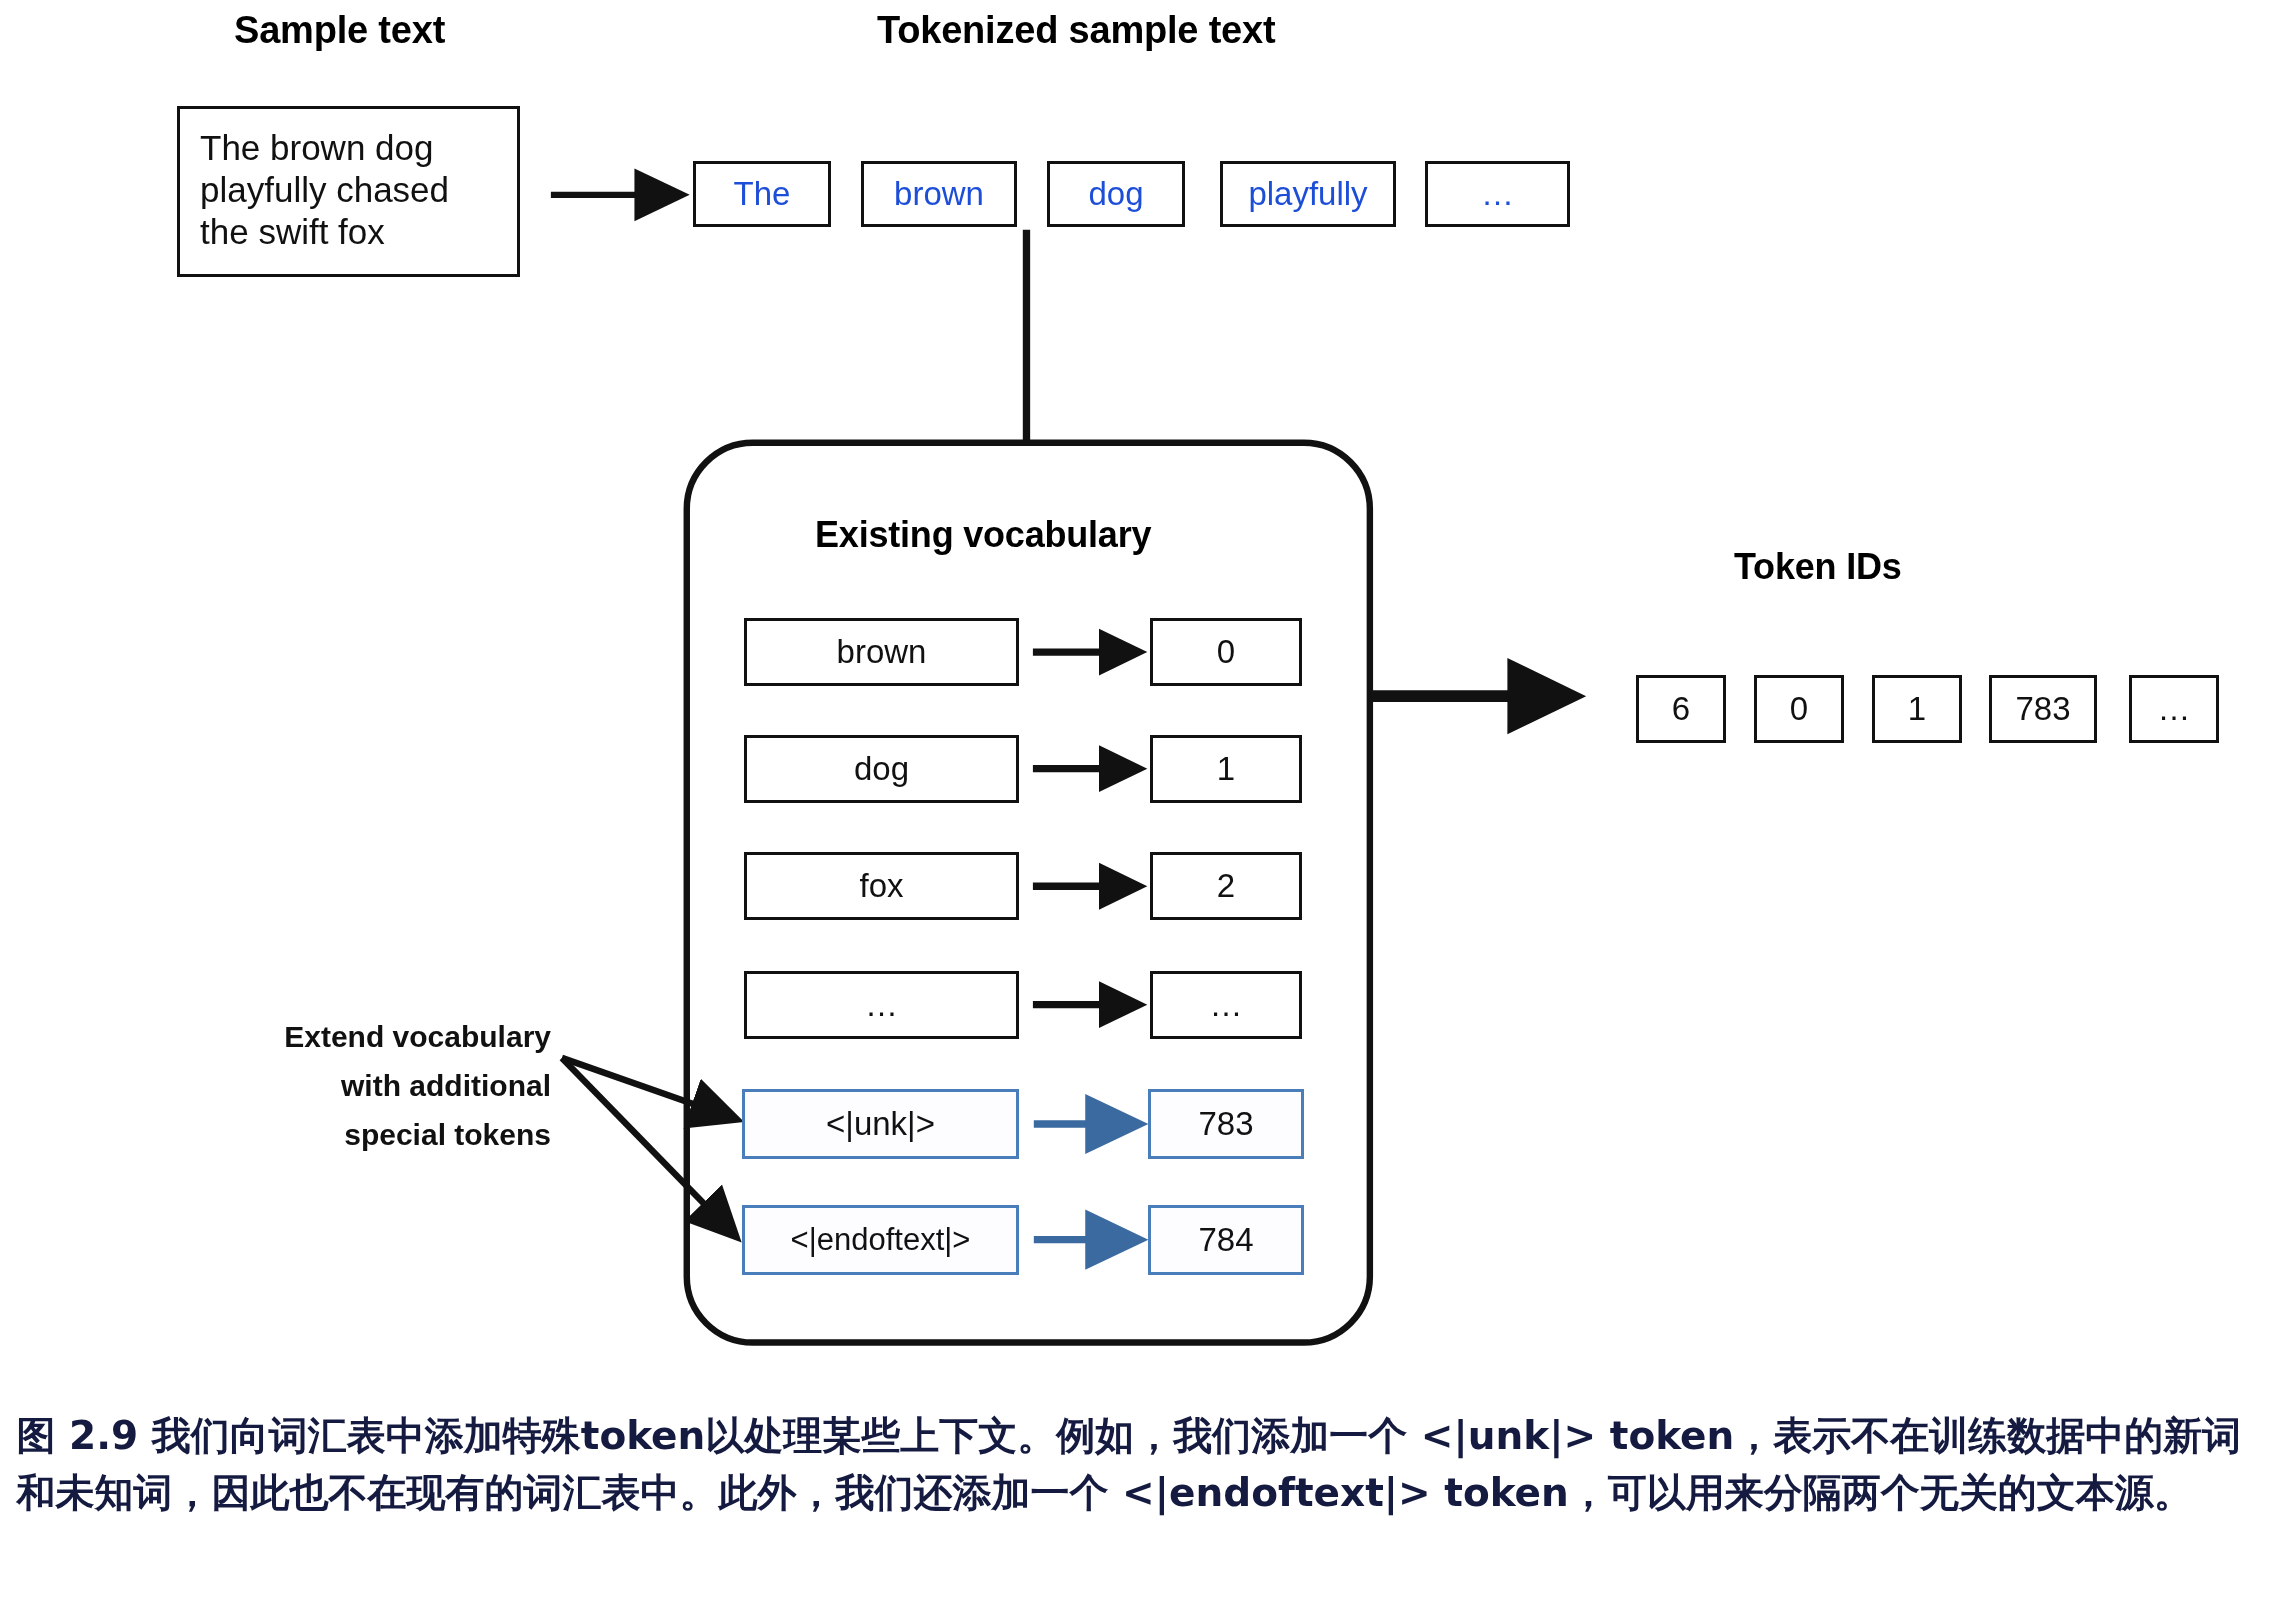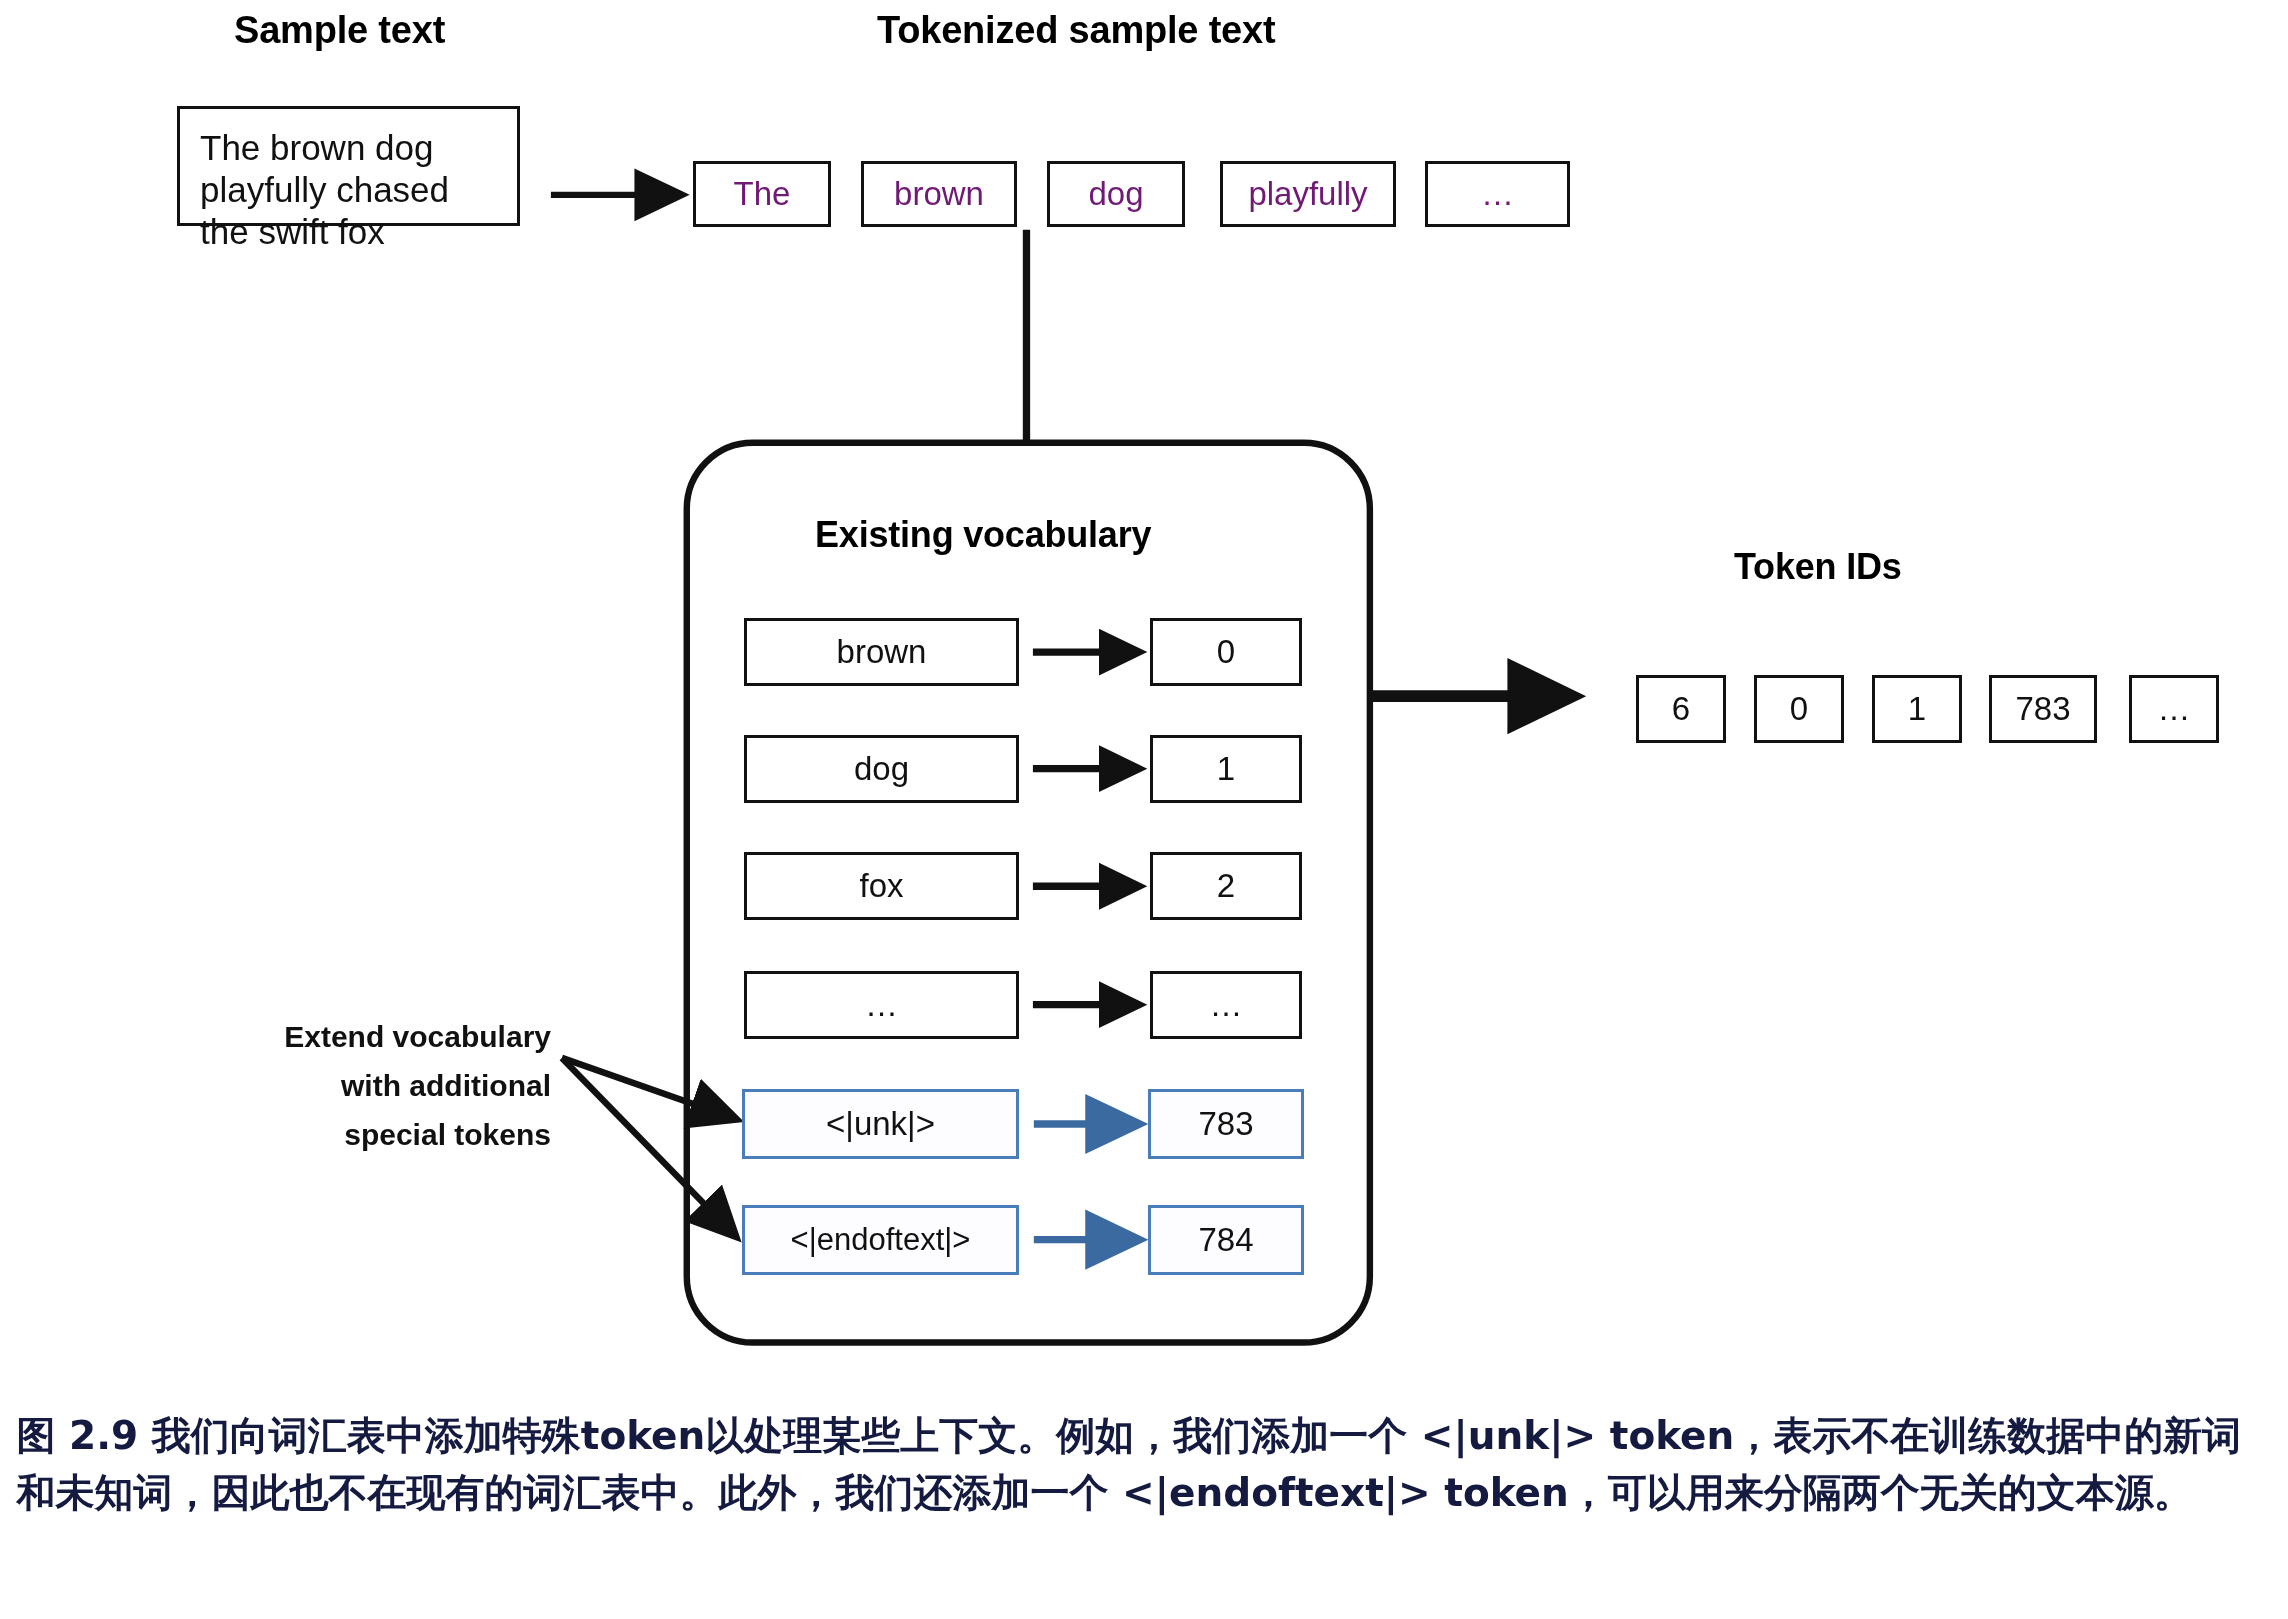"The brown dog" #sample-text-box { height: 120px -> 171px }
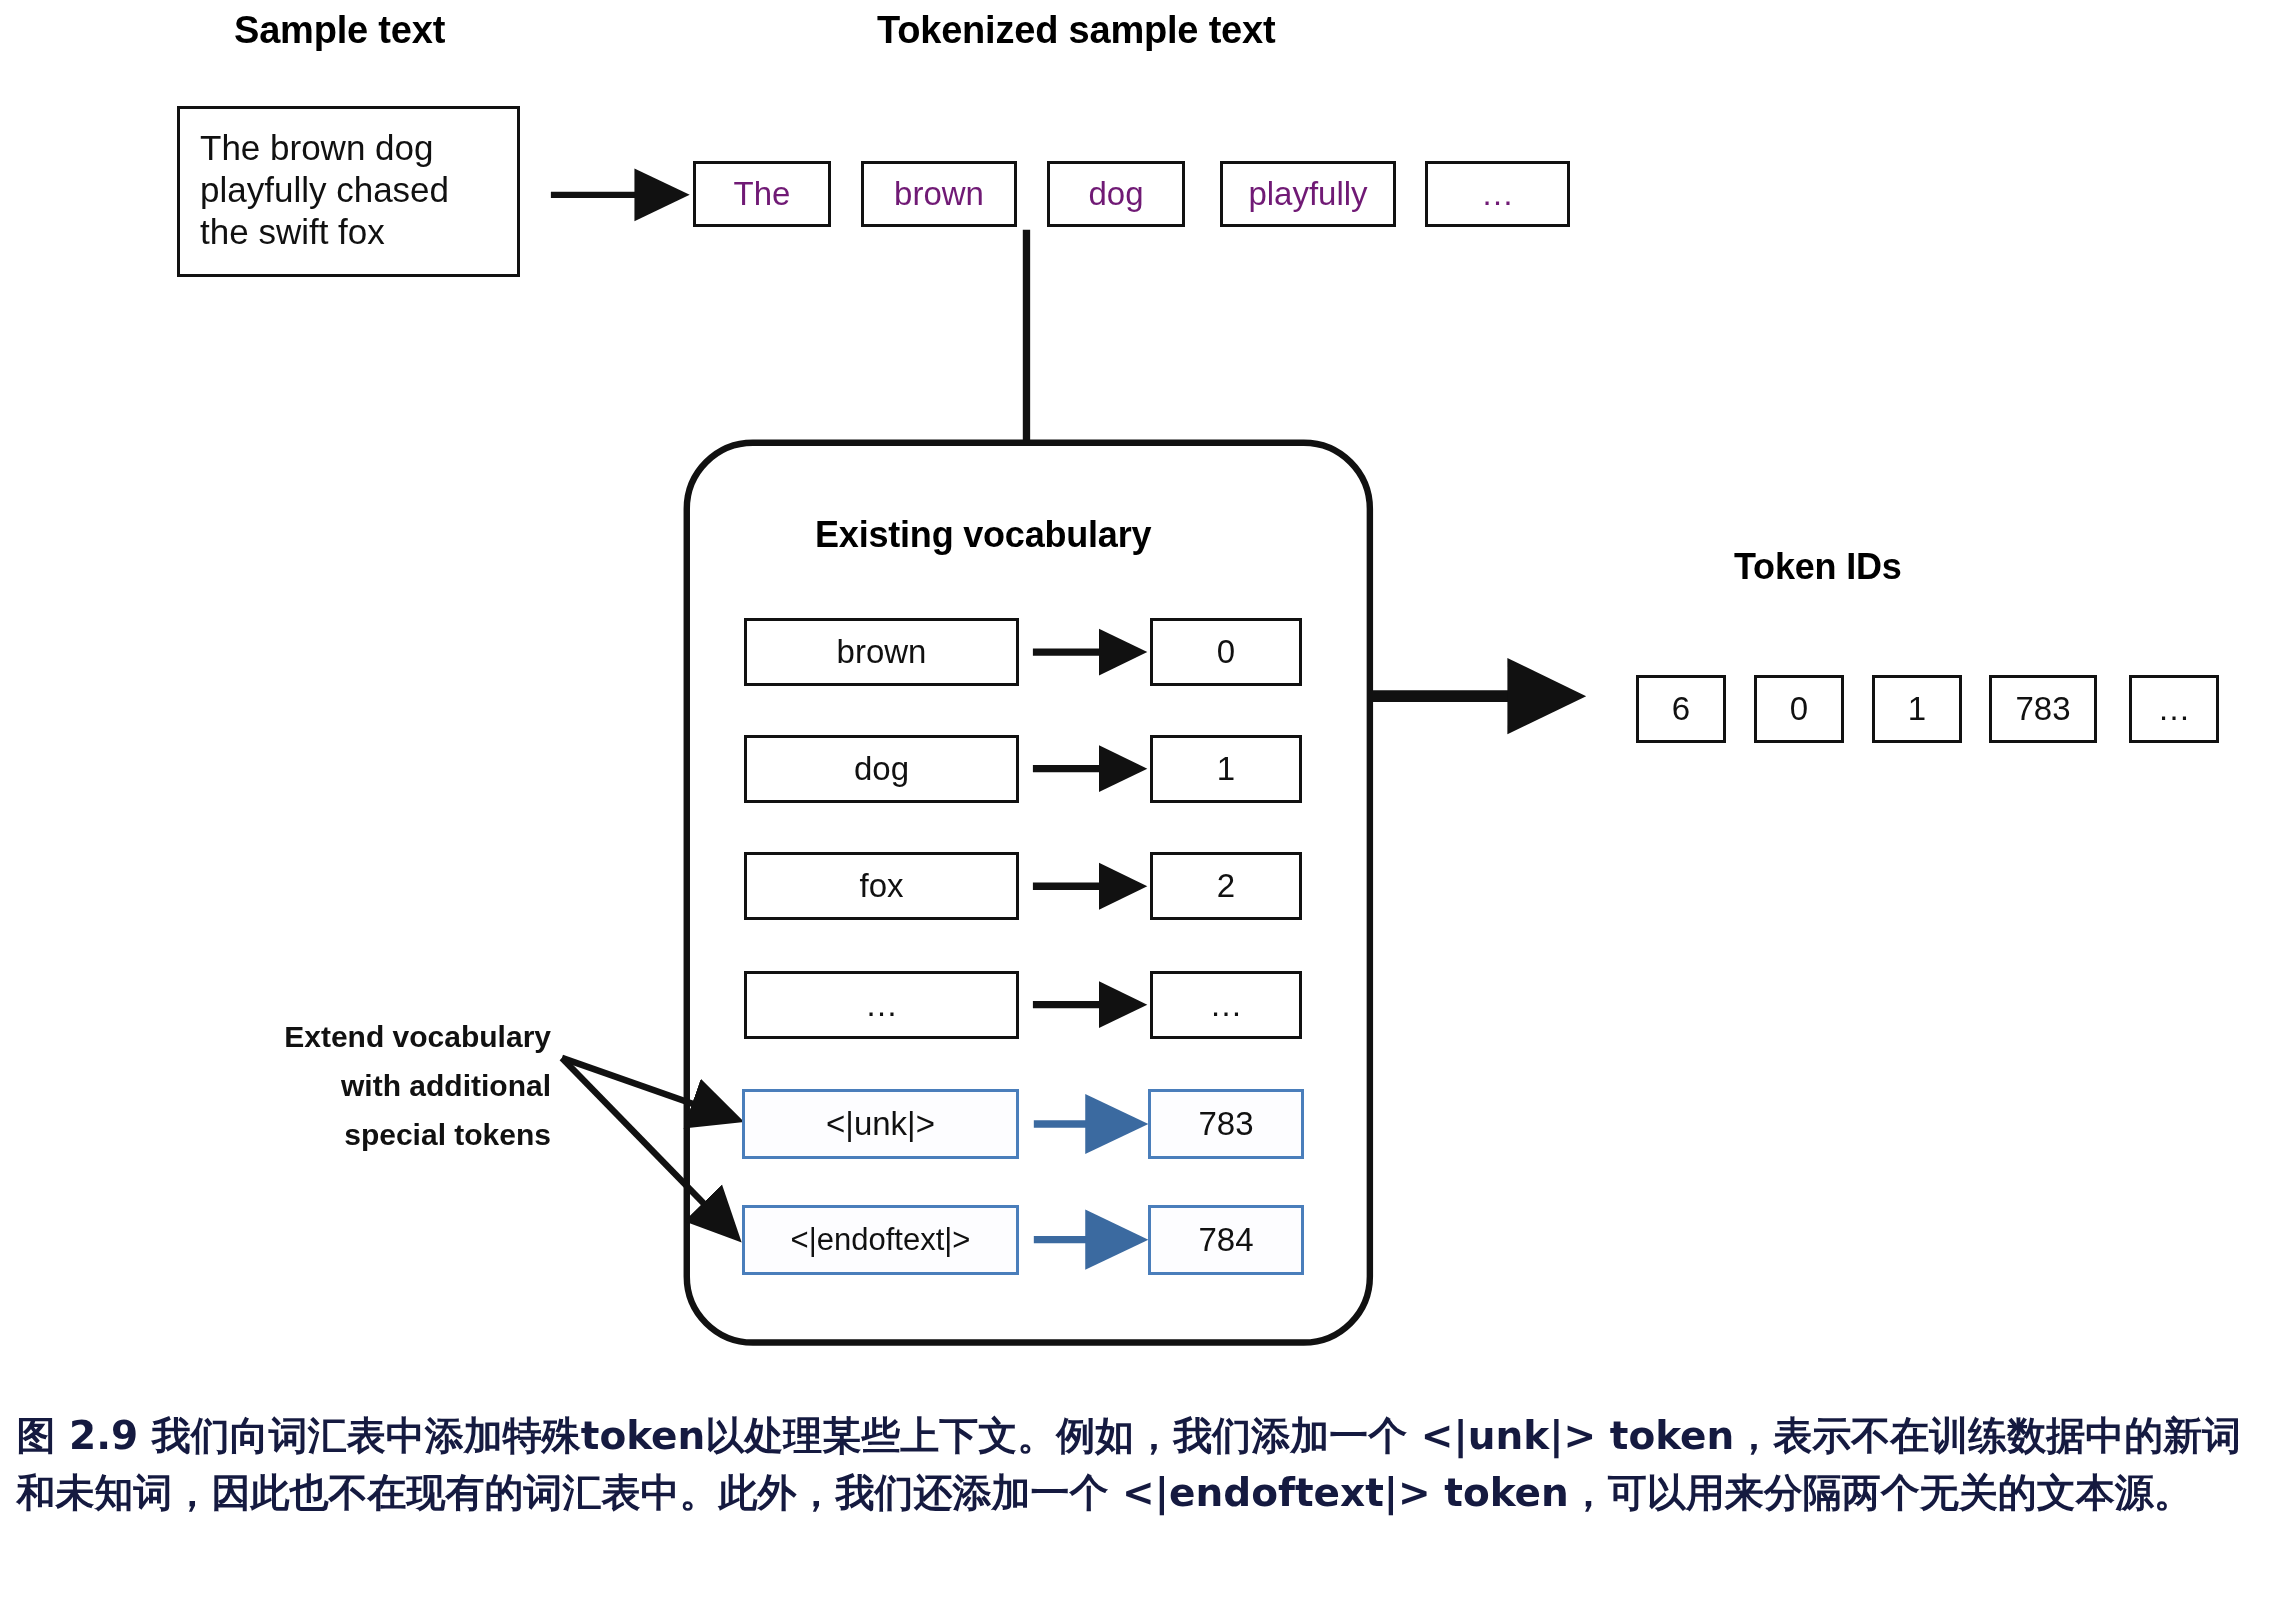"The" .token-box { color: #701a75 -> #1d4ed8 }
